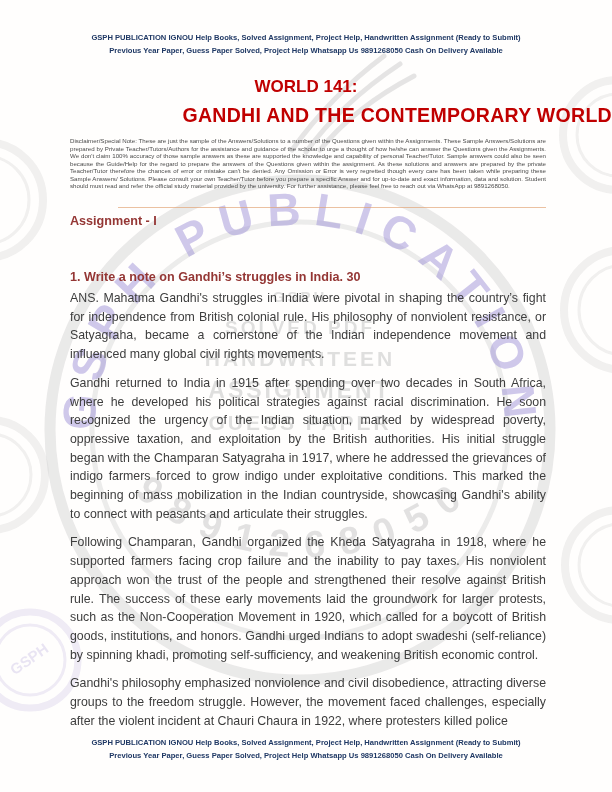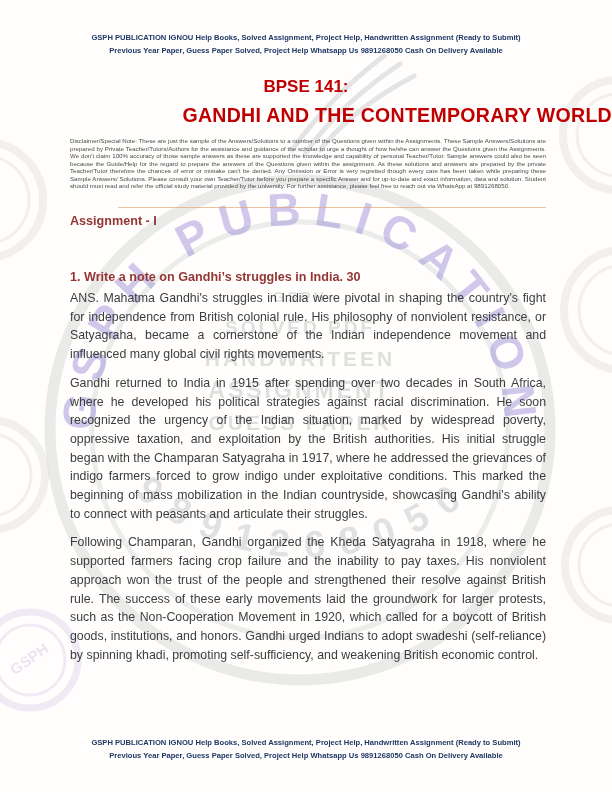"BPSE 141:" div.title1 { text: BPSE -> WORLD }
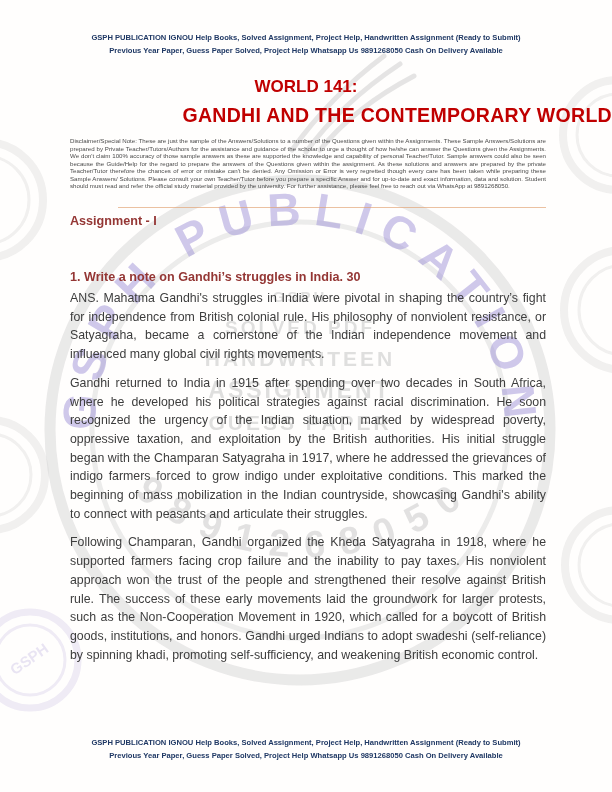"Gandhi's philosophy emphasized" p { html: none -> <p>Gandhi's philosophy emphasized nonviolence and civil disobedience, attracting diverse groups to the freedom struggle. However, the movement faced challenges, especially after the violent incident at Chauri Chaura in 1922, where protesters killed police</p> }
